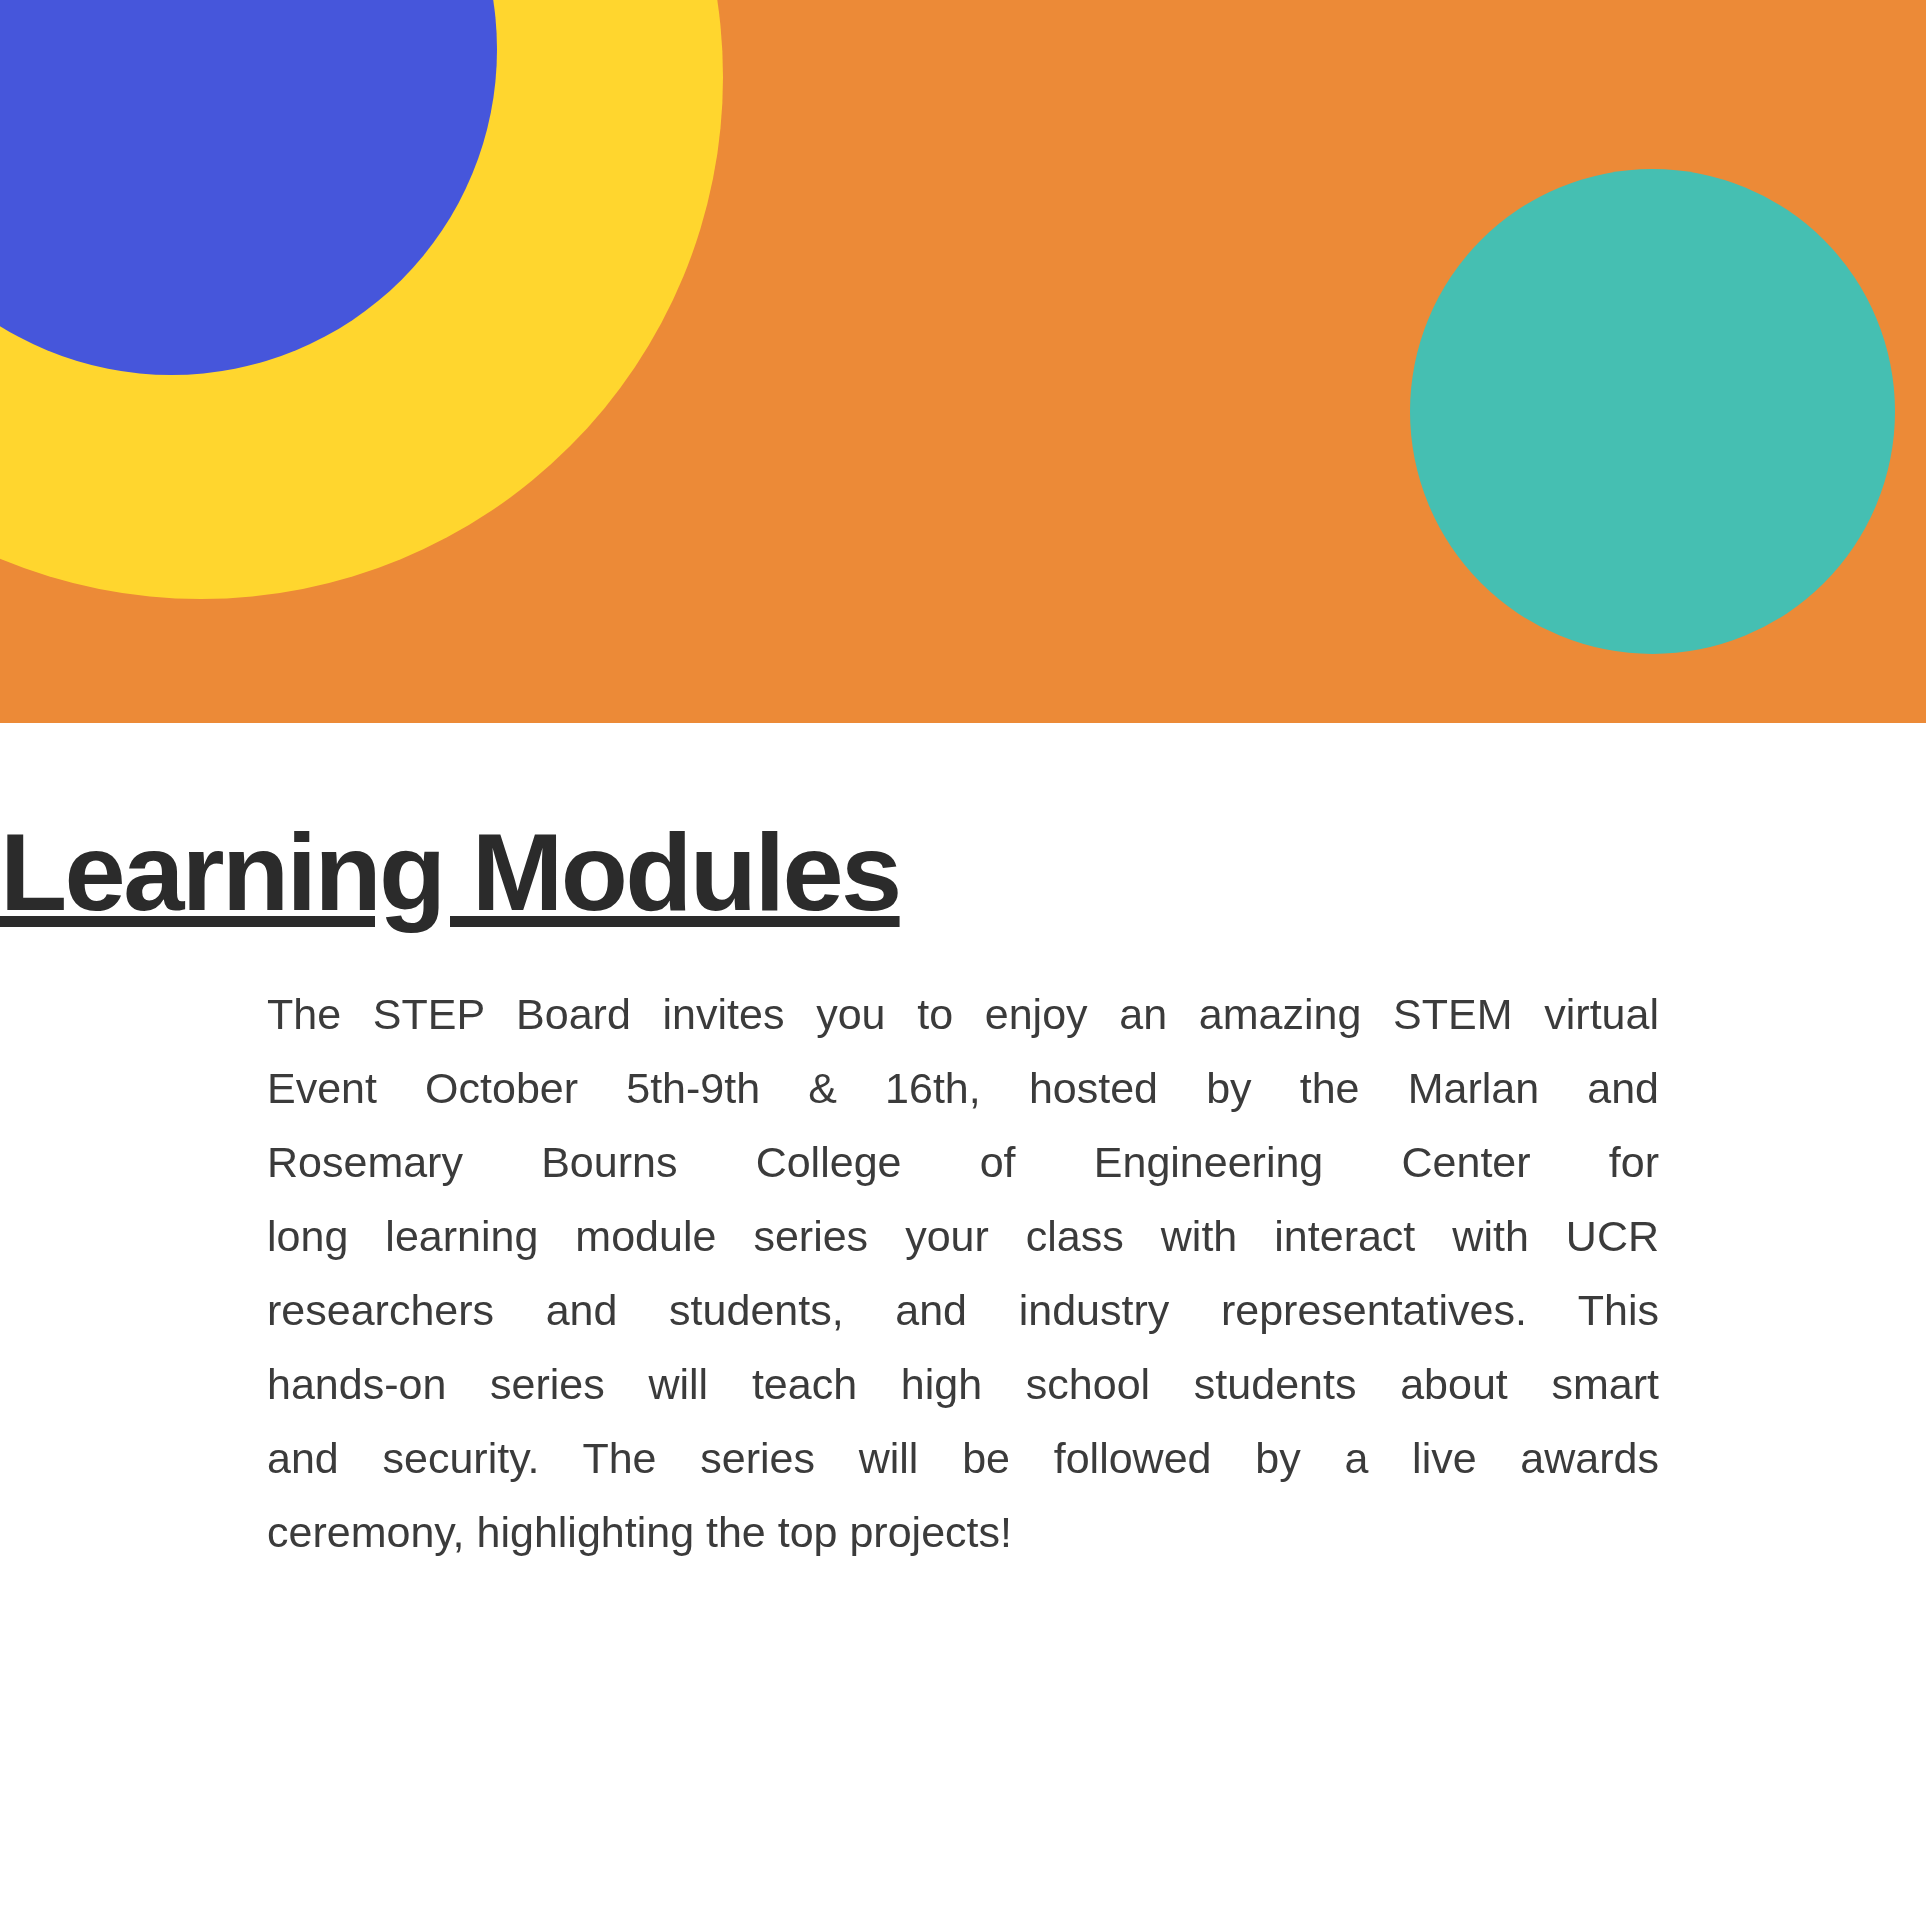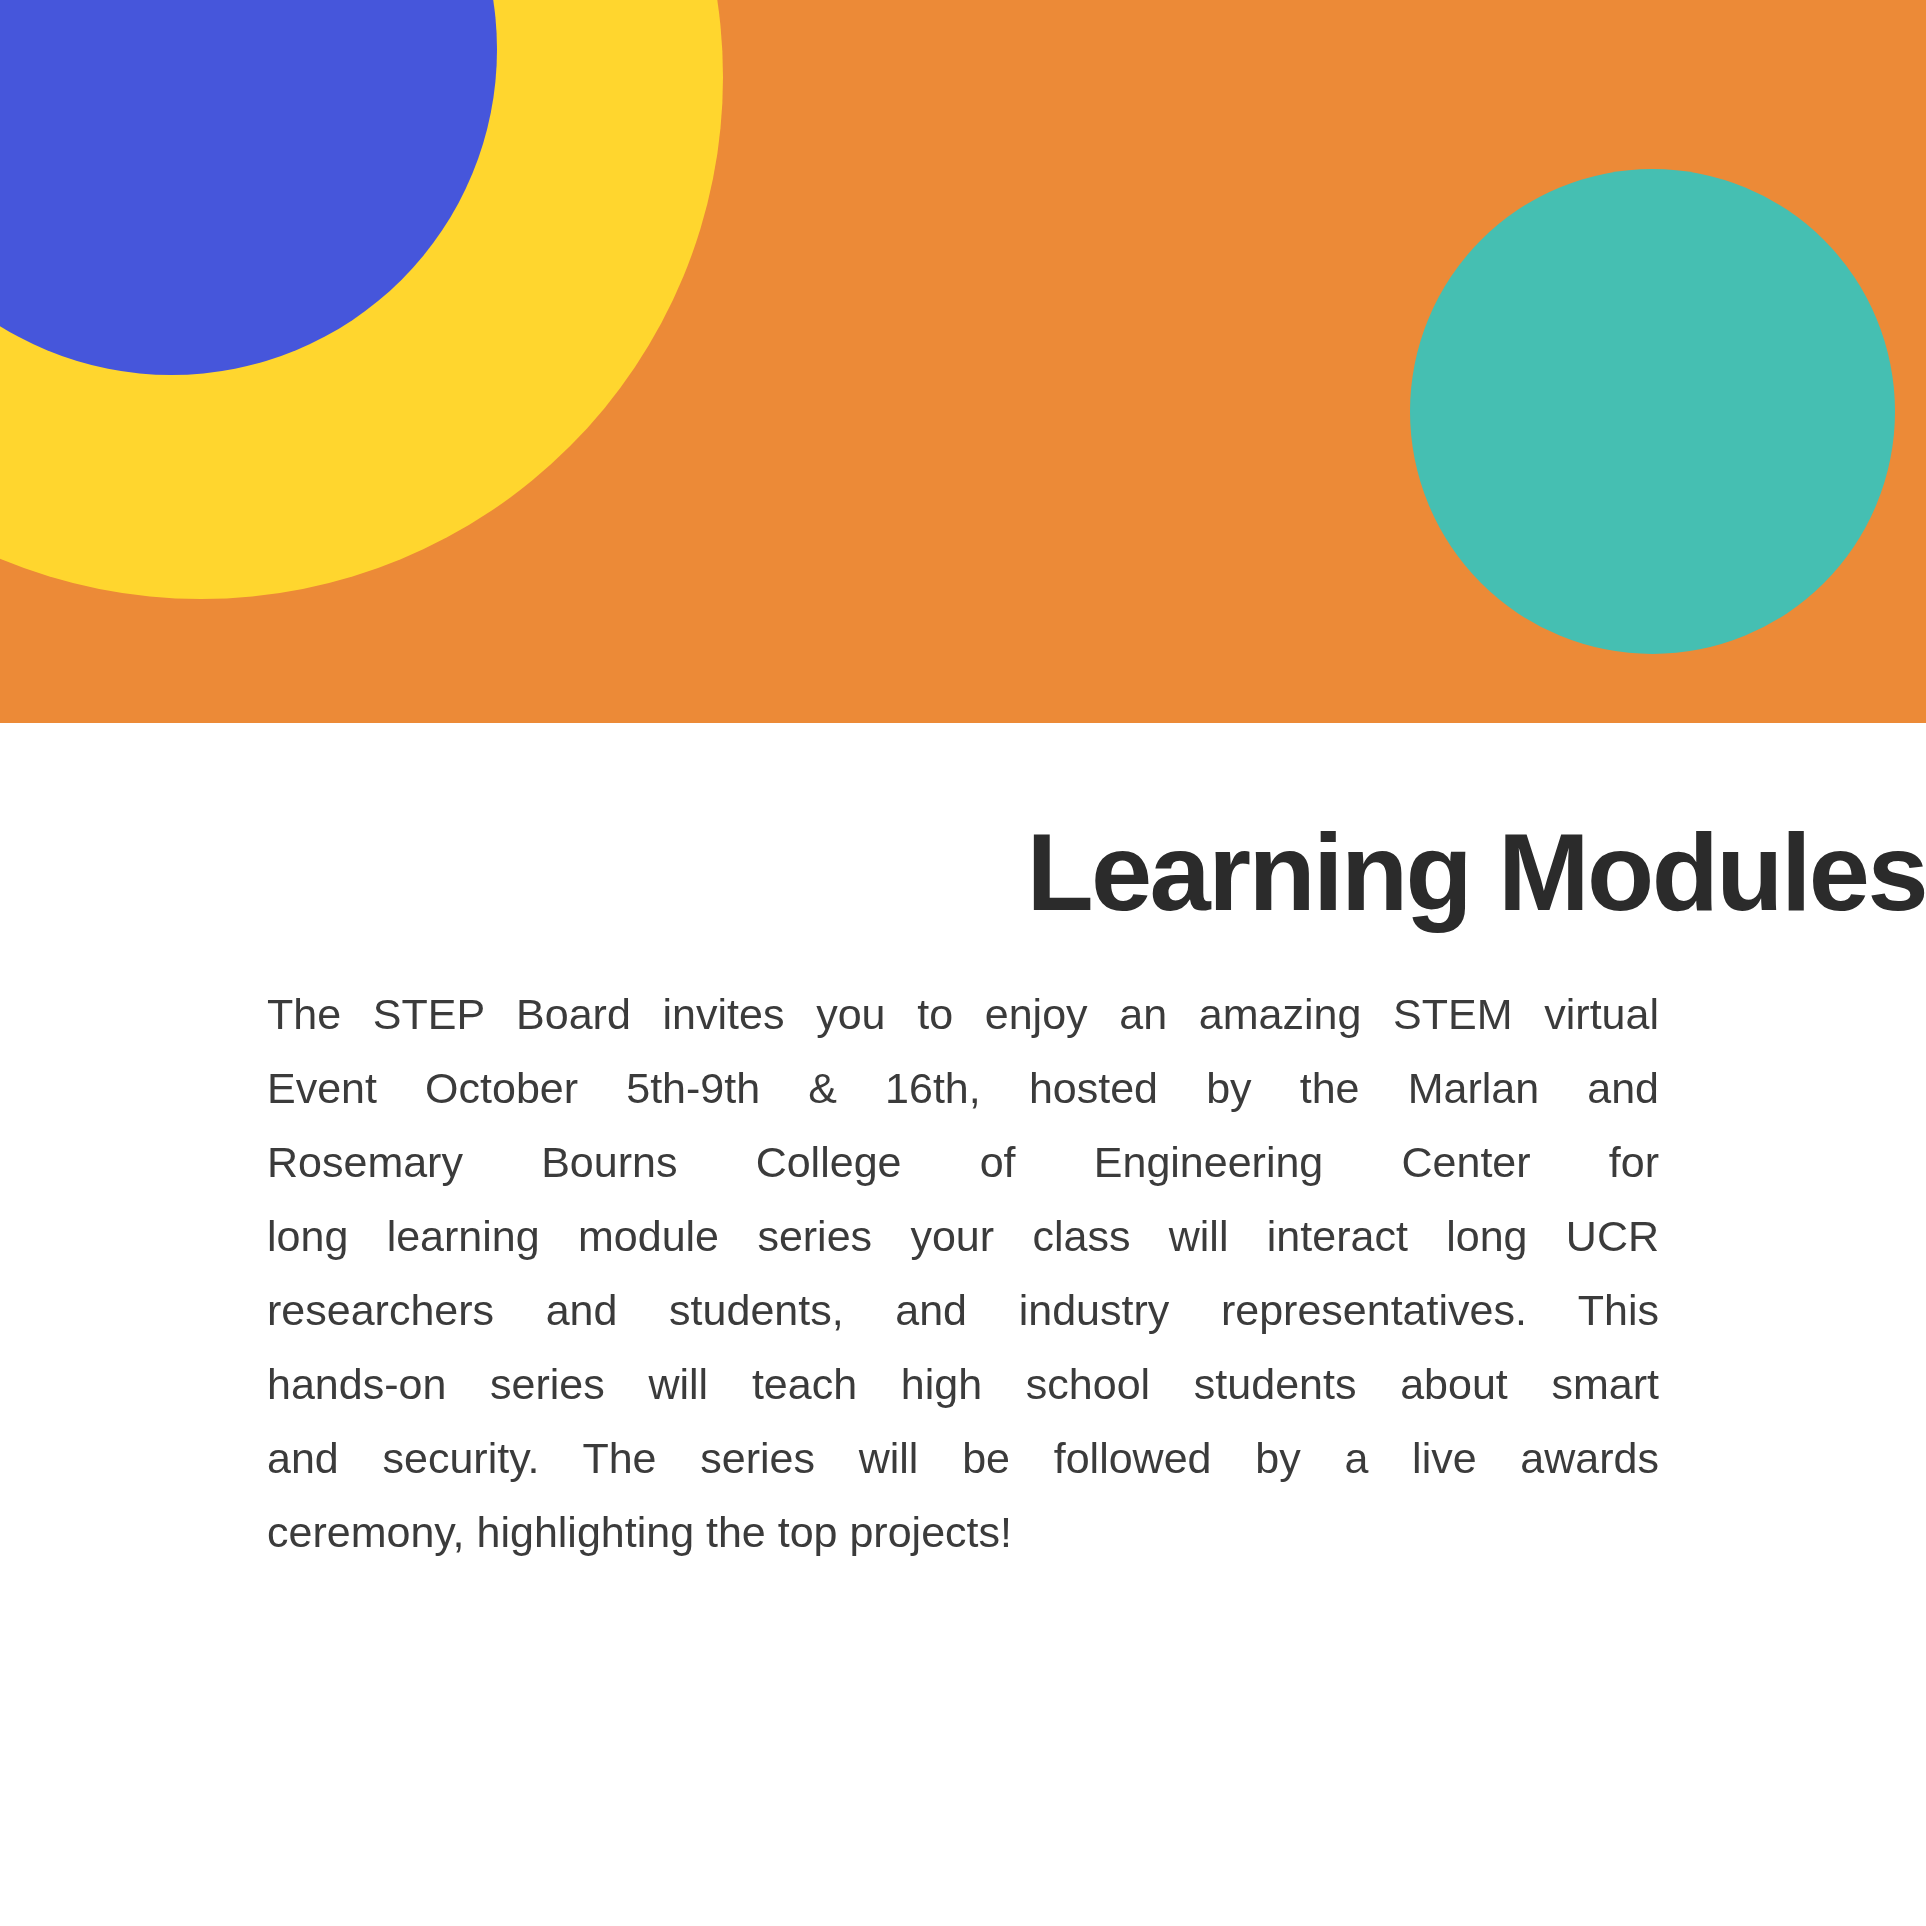"Learning Modules" .page-title { text-align: right -> left; text-decoration: none -> underline }
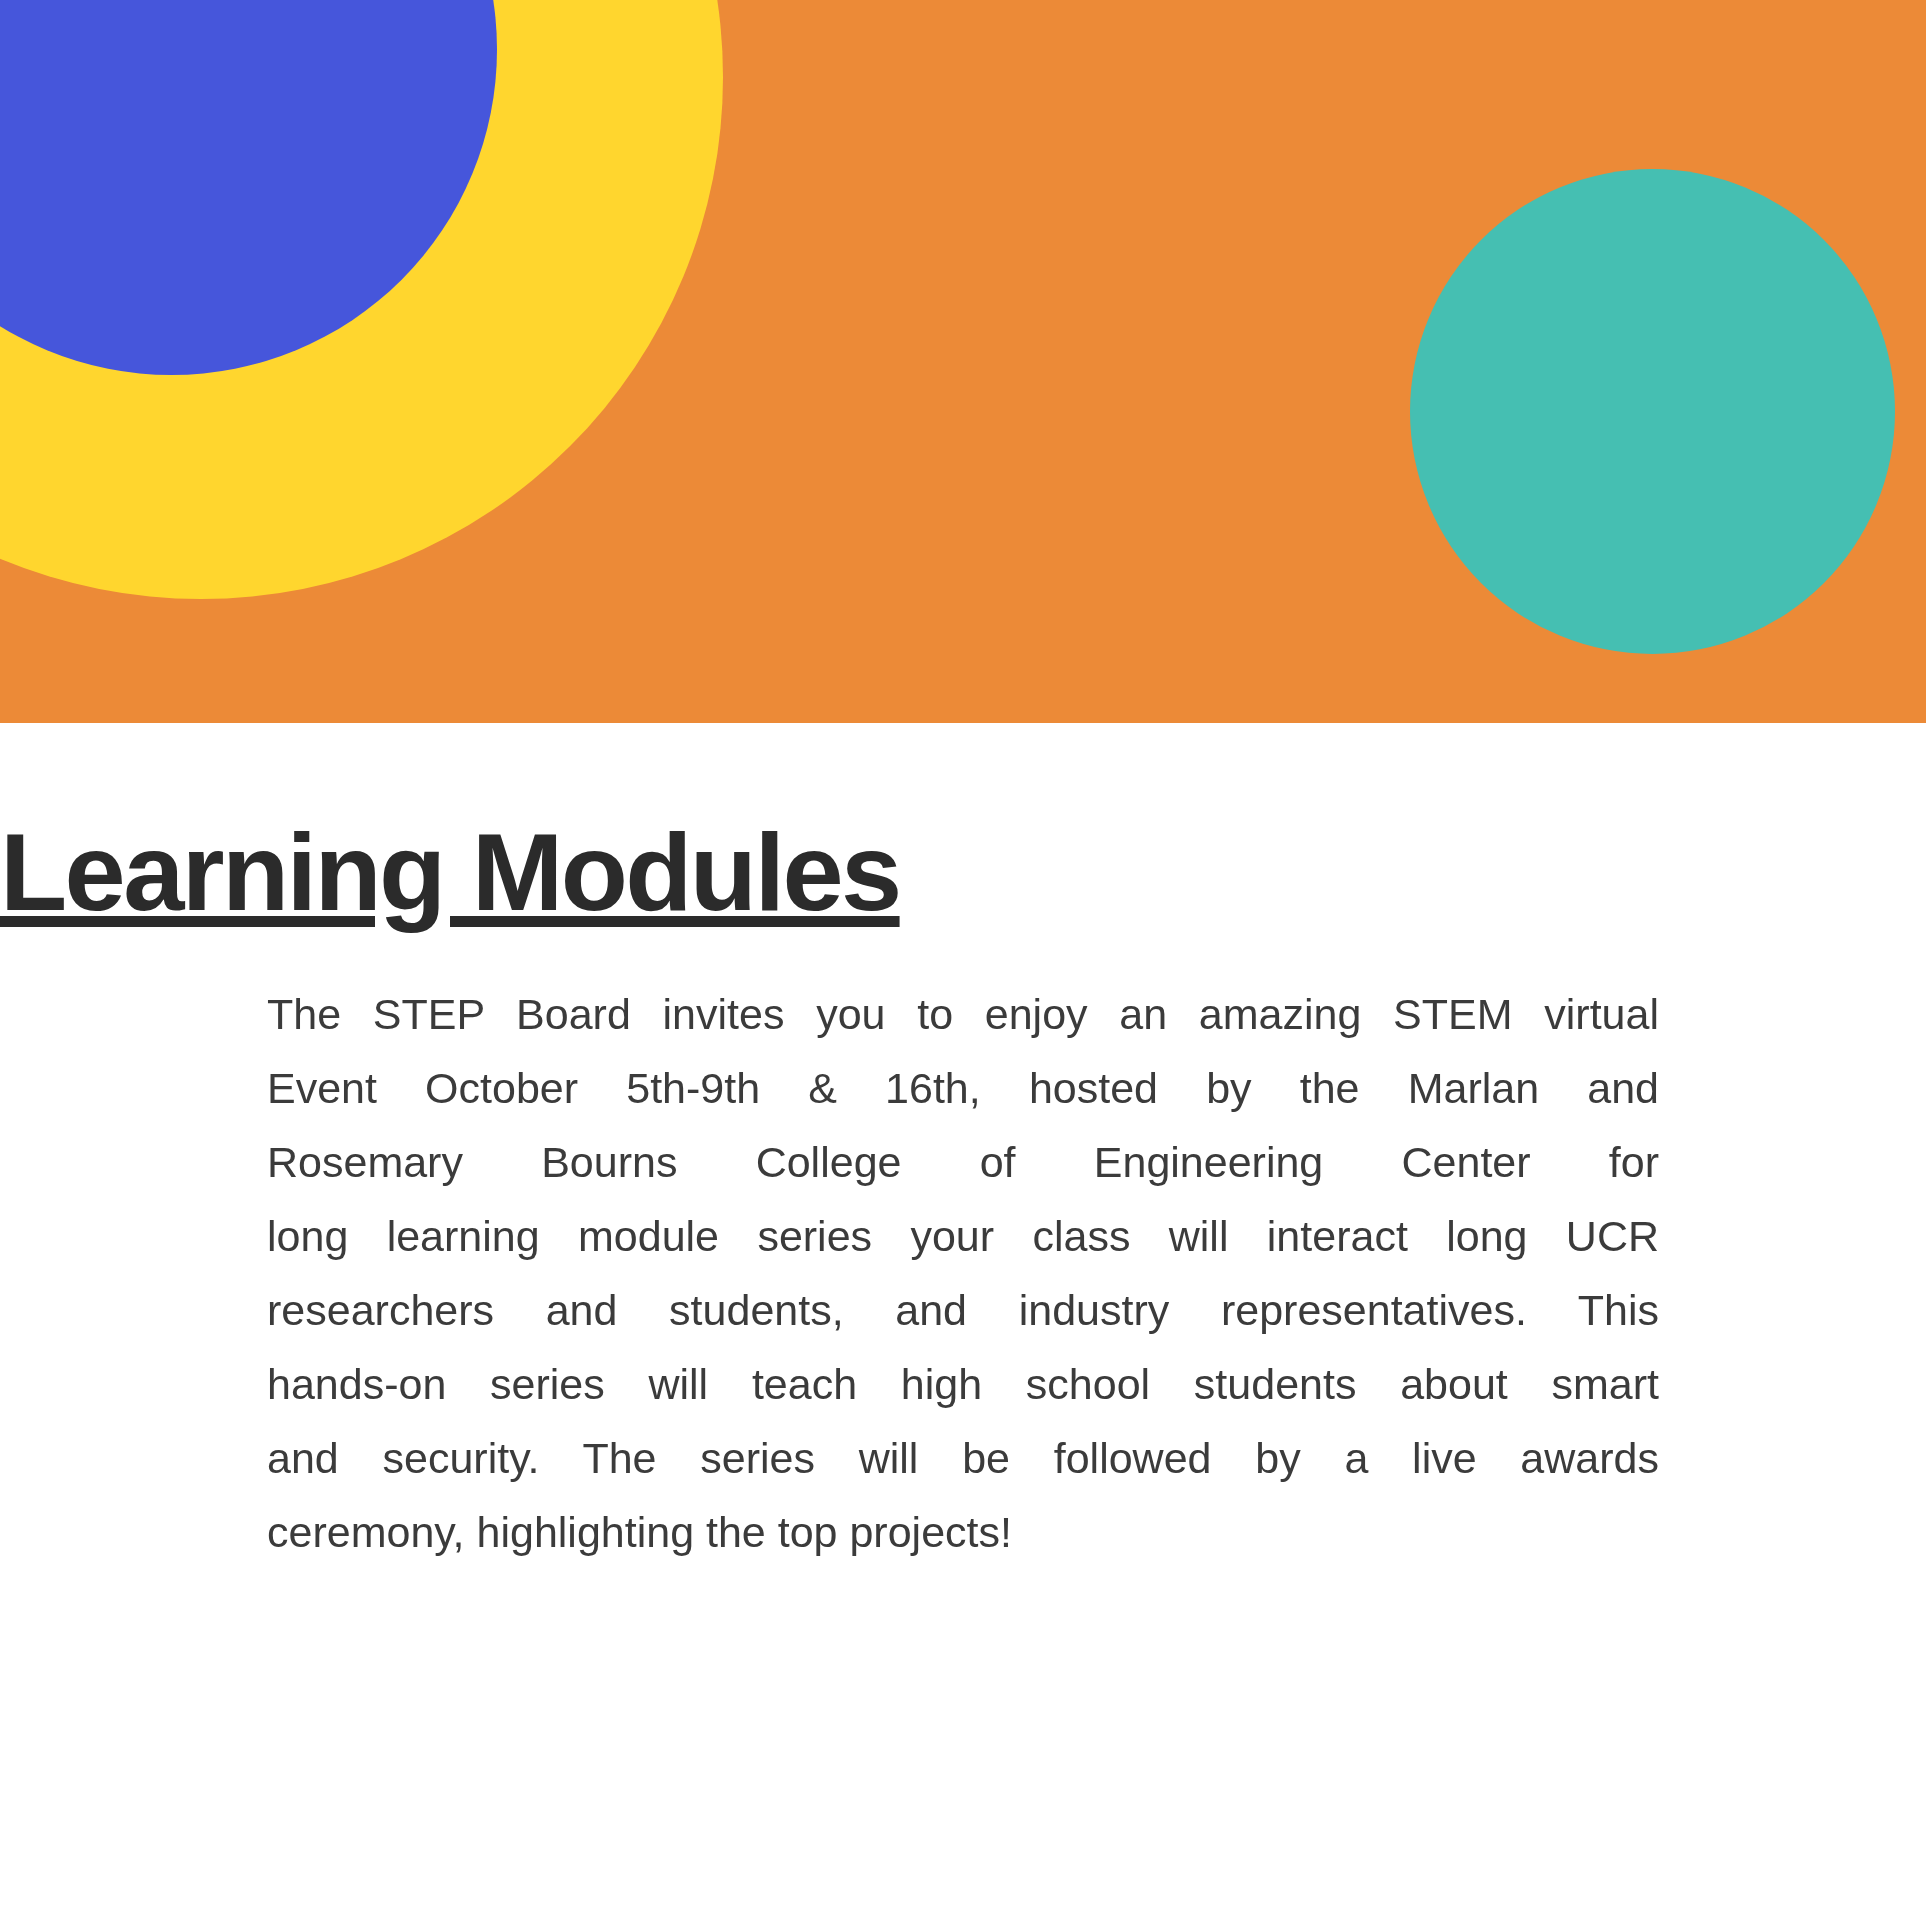"long learning module series your" div.line { text: will interact long -> with interact with }
